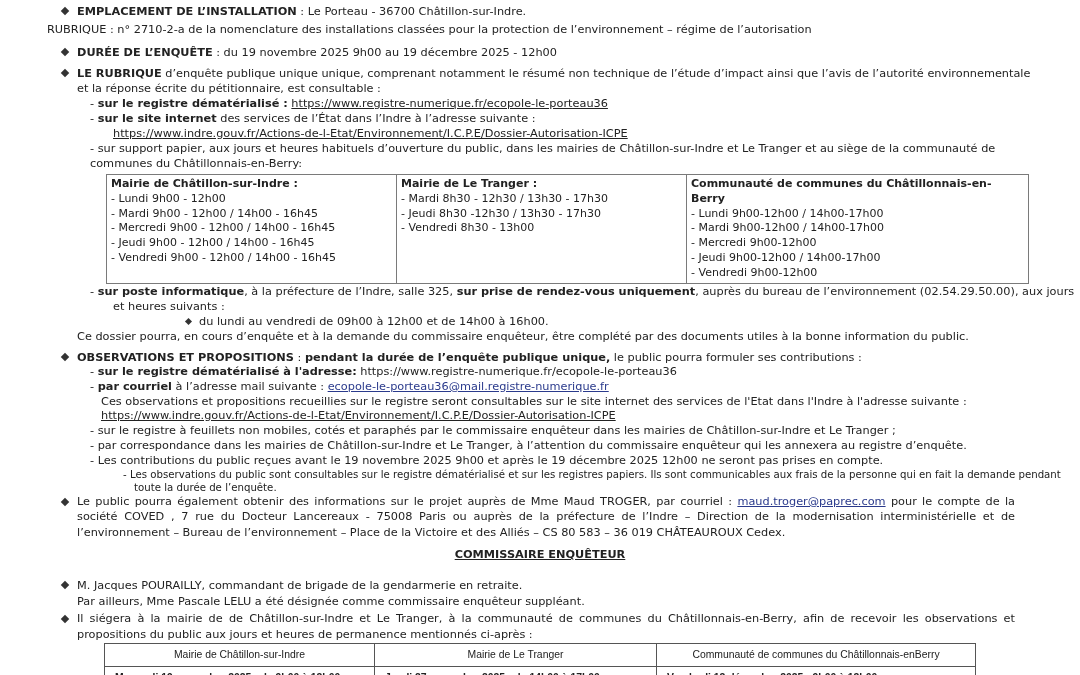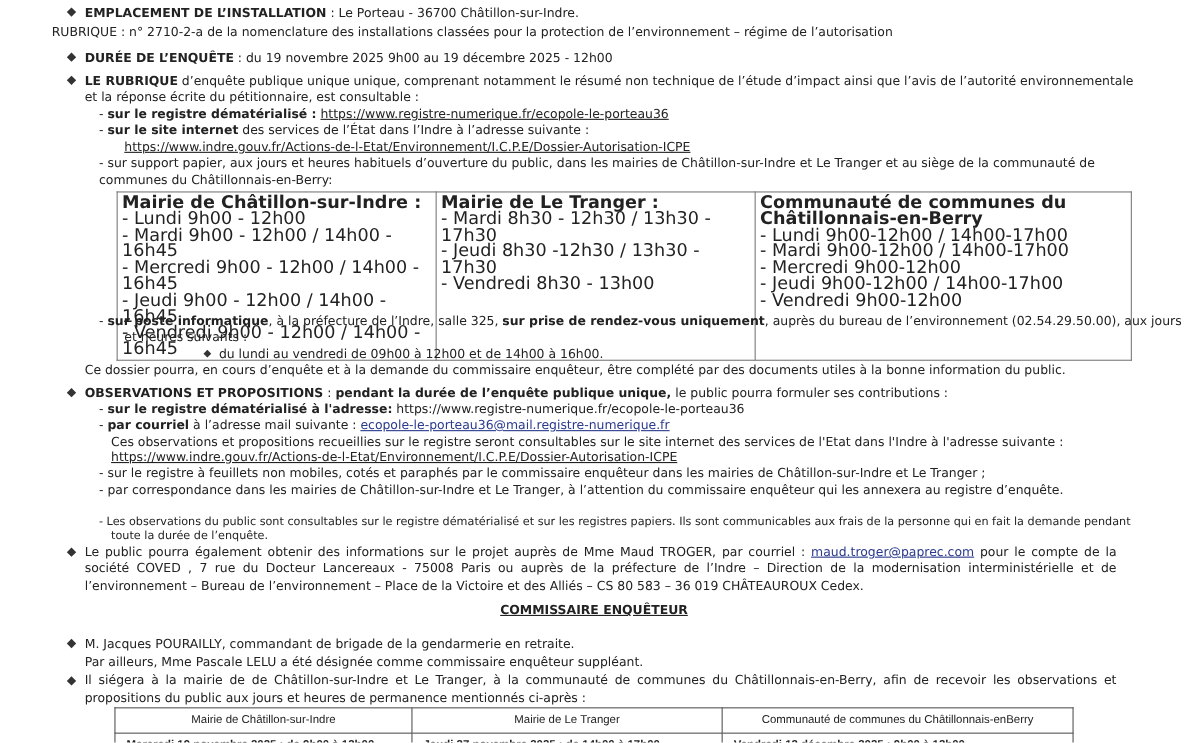"Mairie de Châtillon-sur-Indre :" table.hours { font-size: 16px -> 11px }
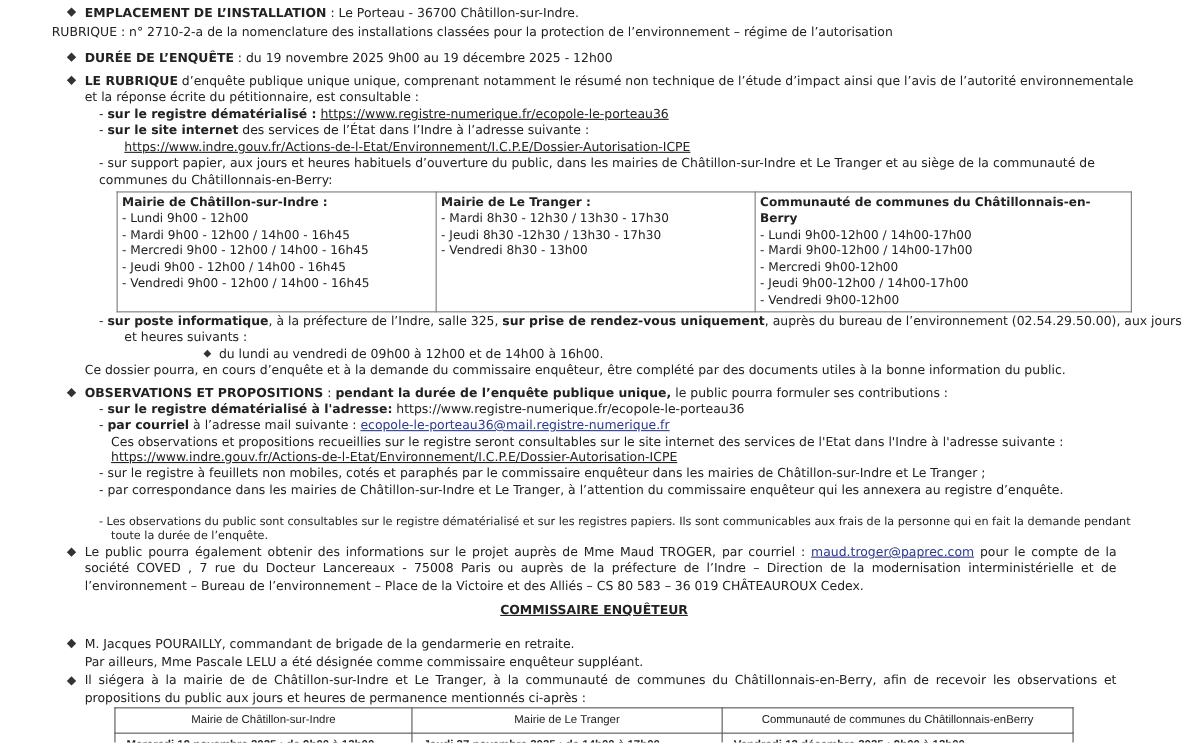"- Les contributions du public" div.abs { html: none -> <div>- Les contributions du public reçues avant le 19 novembre 2025 9h00 et après le 19 décembre 2025 12h00 ne seront pas prises en compte.</div> }
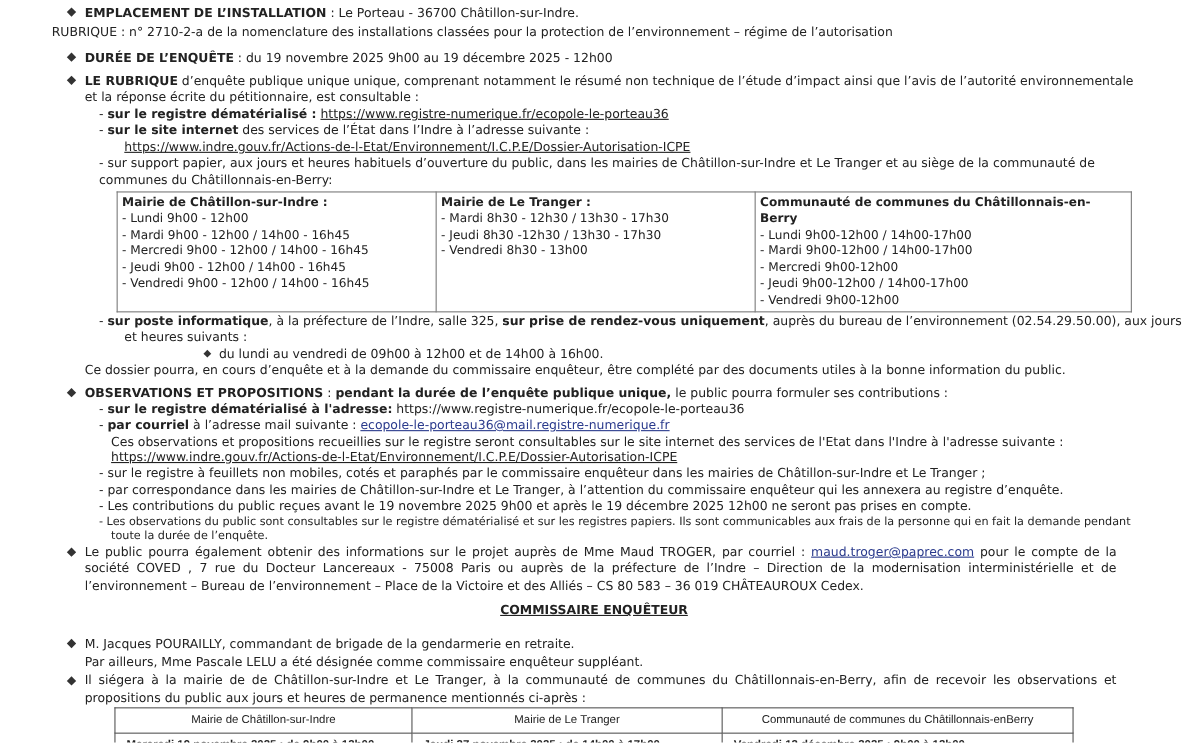"- Les observations du public" .small { margin-left: none -> 33px }
